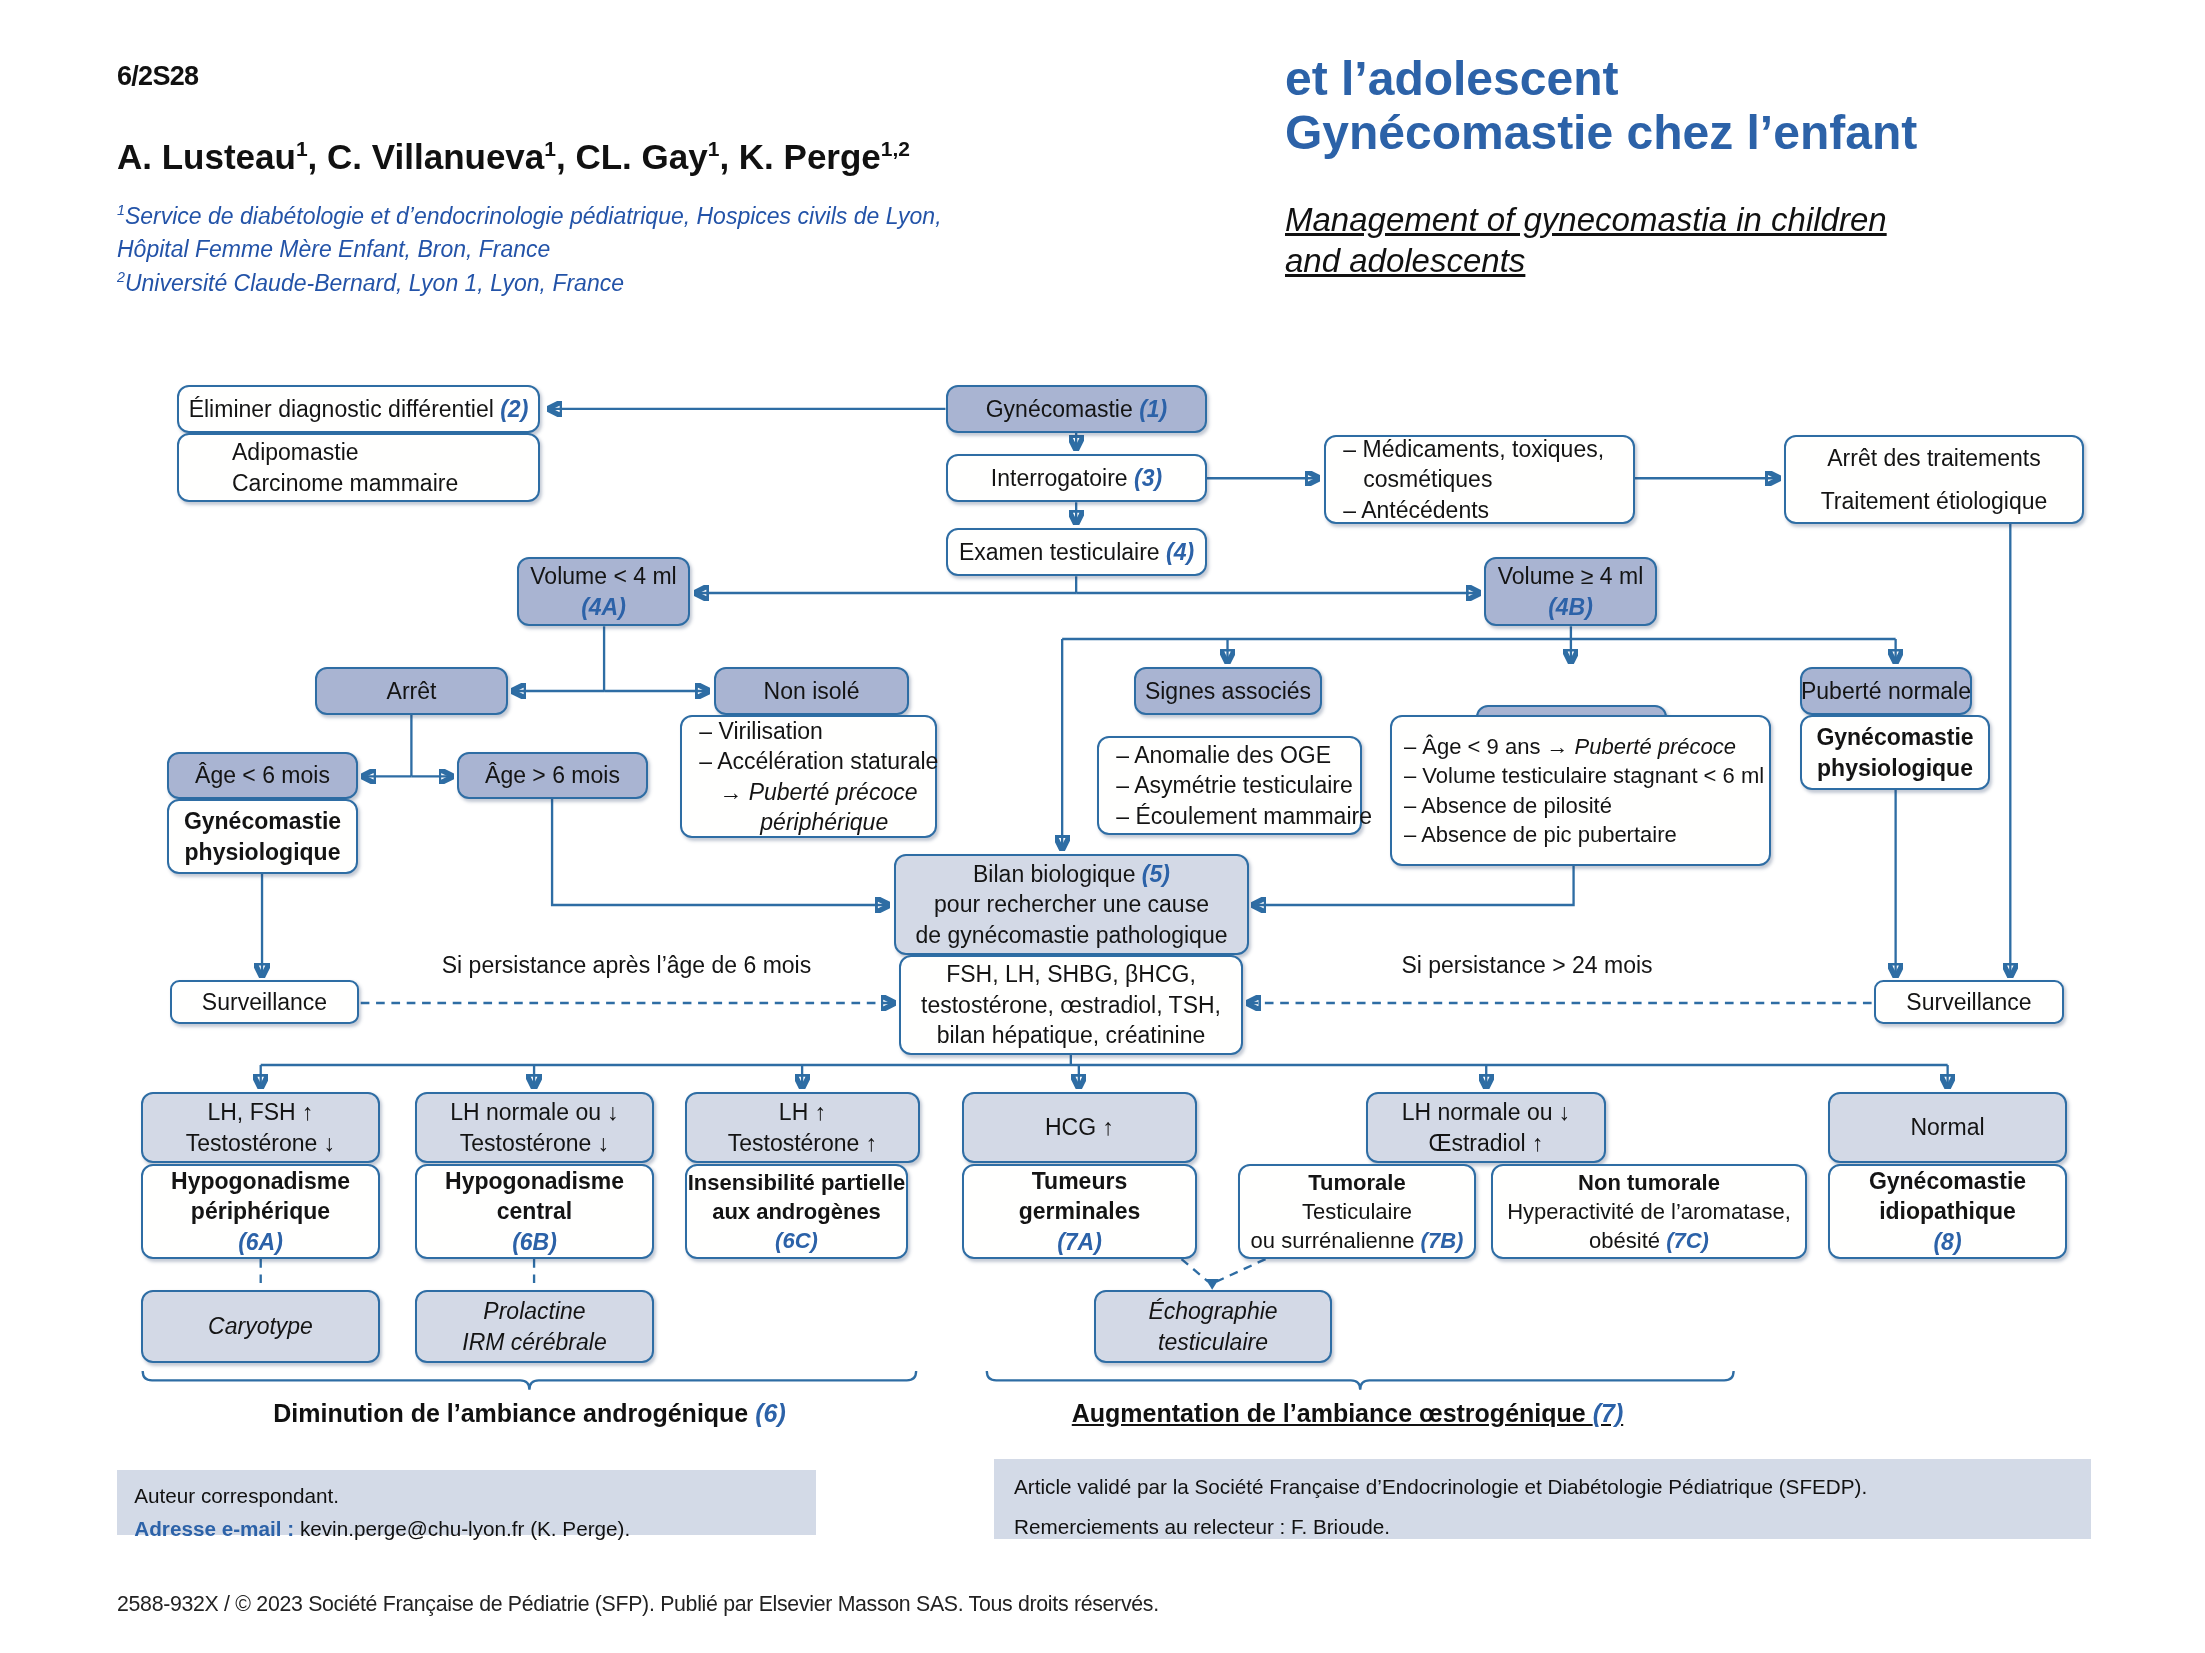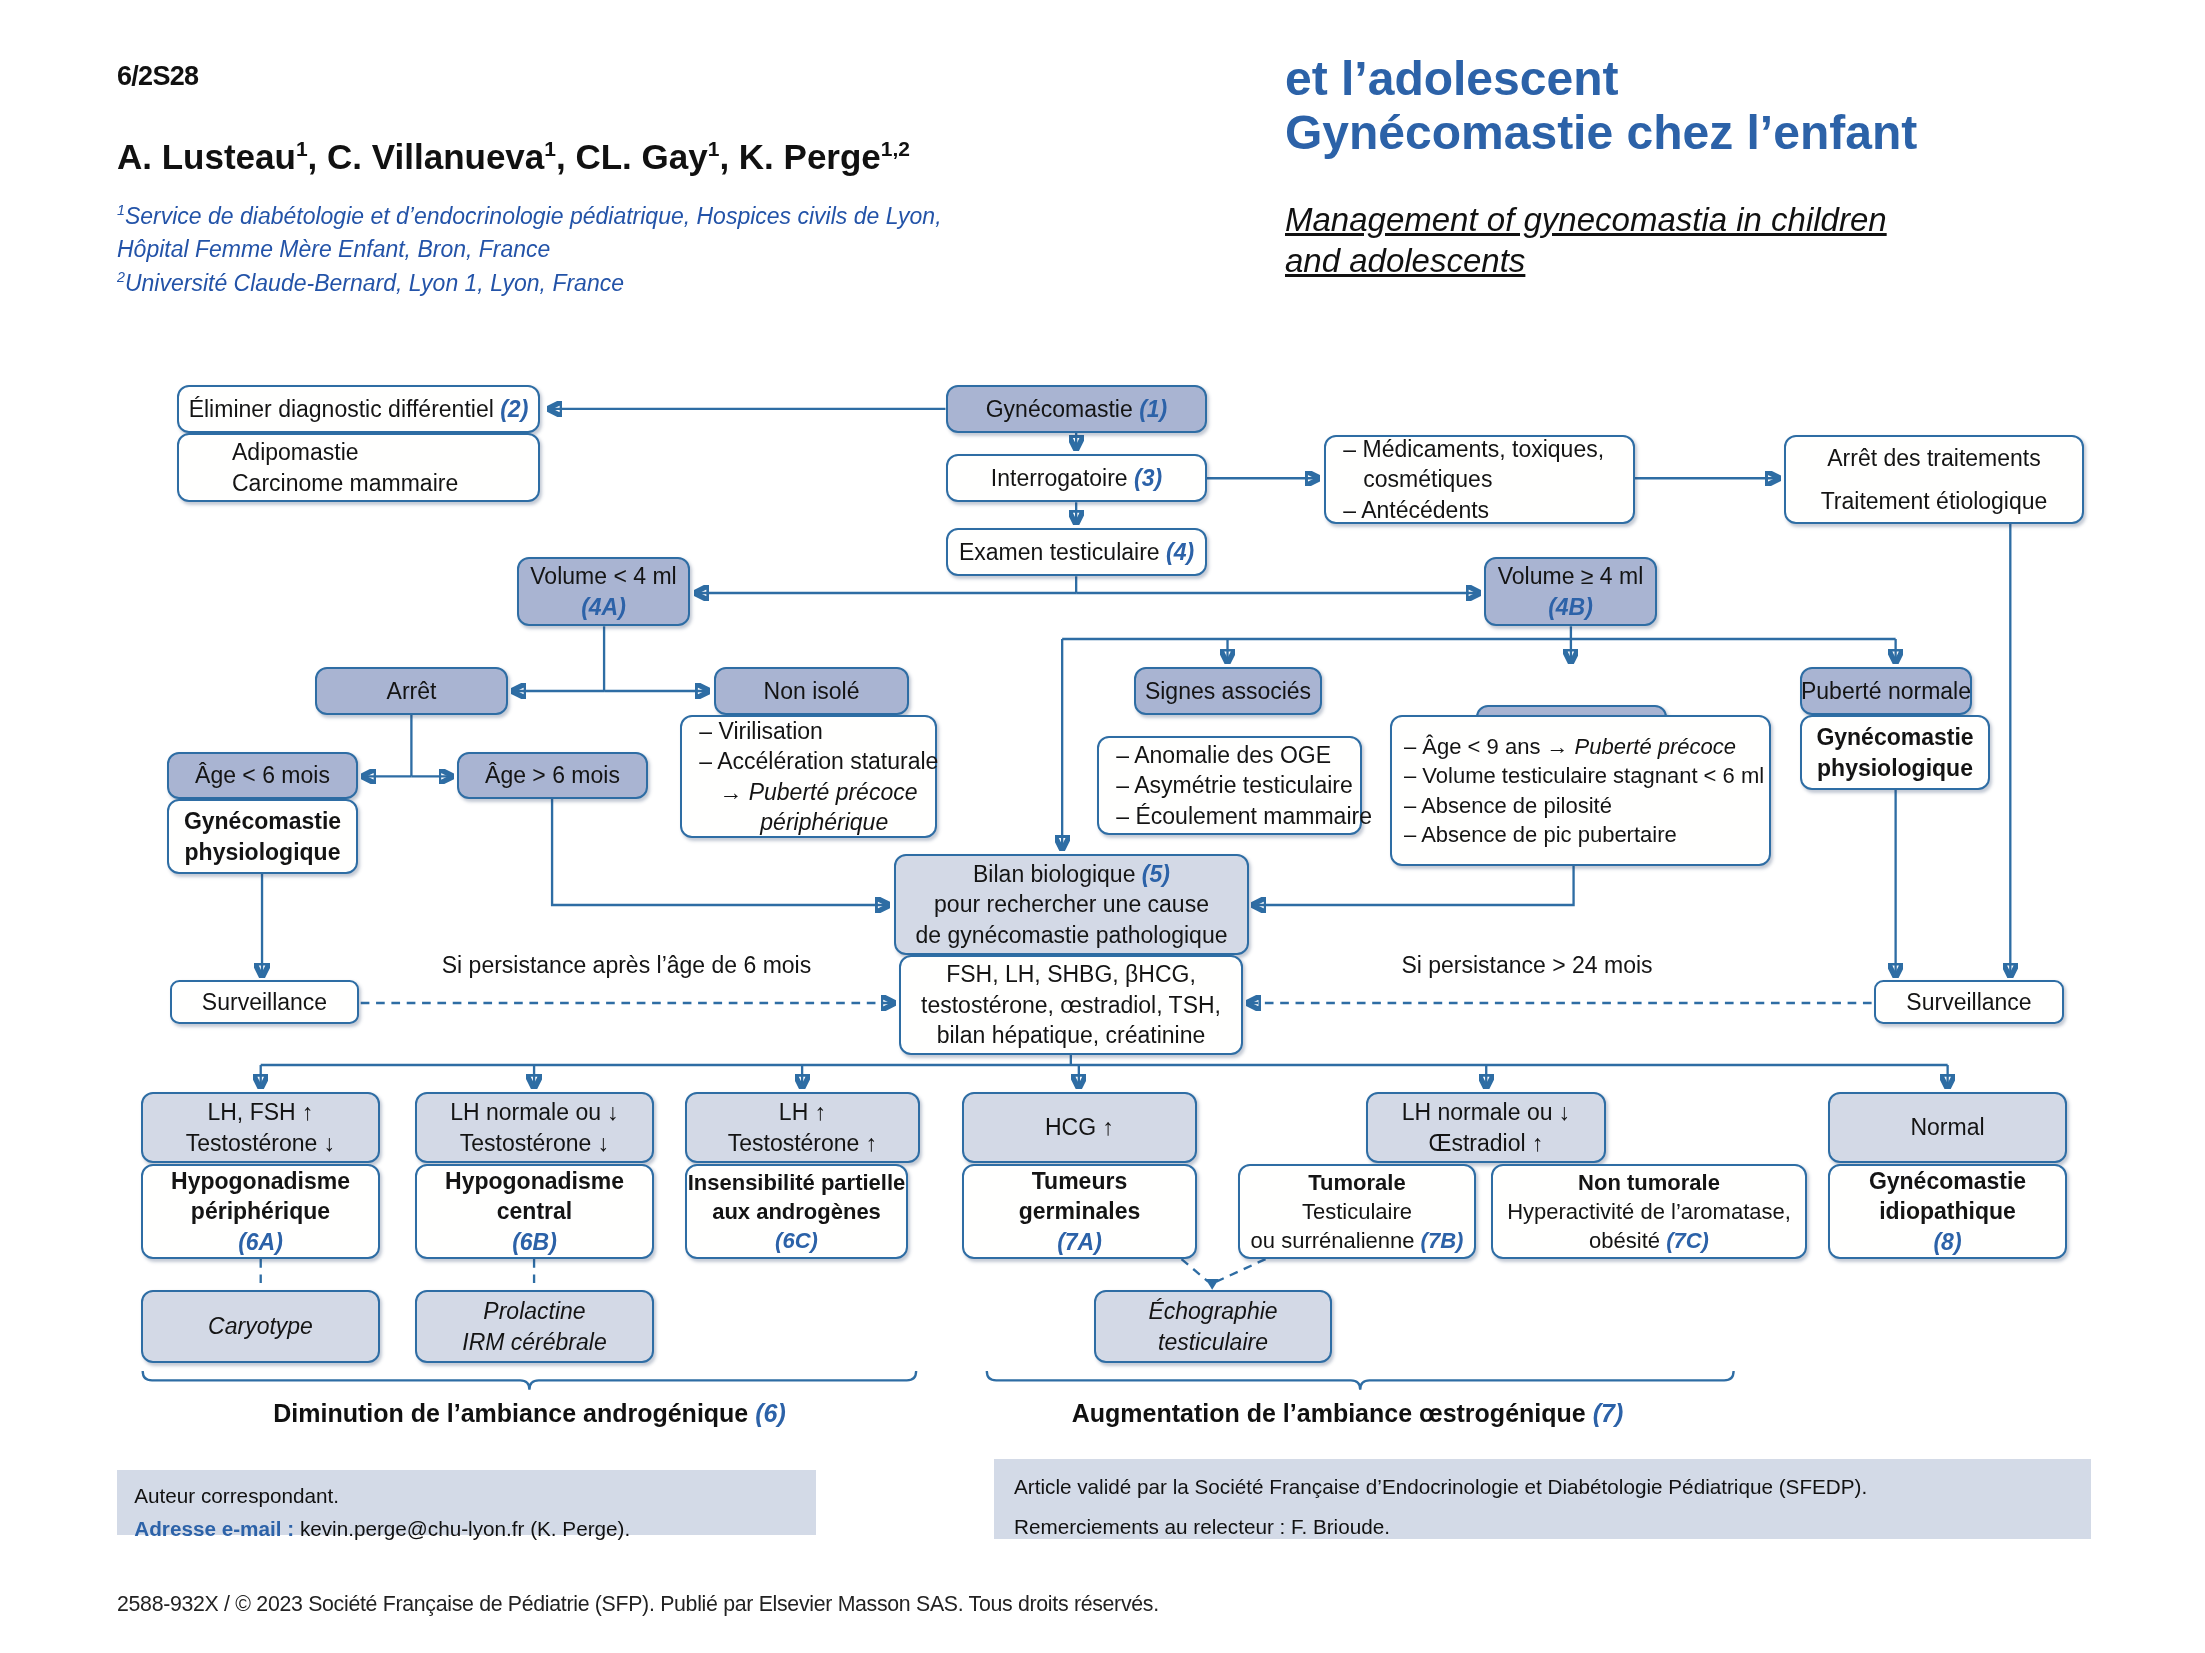"Augmentation de l’ambiance œstrogénique" div.abs { text-decoration: none -> underline }
